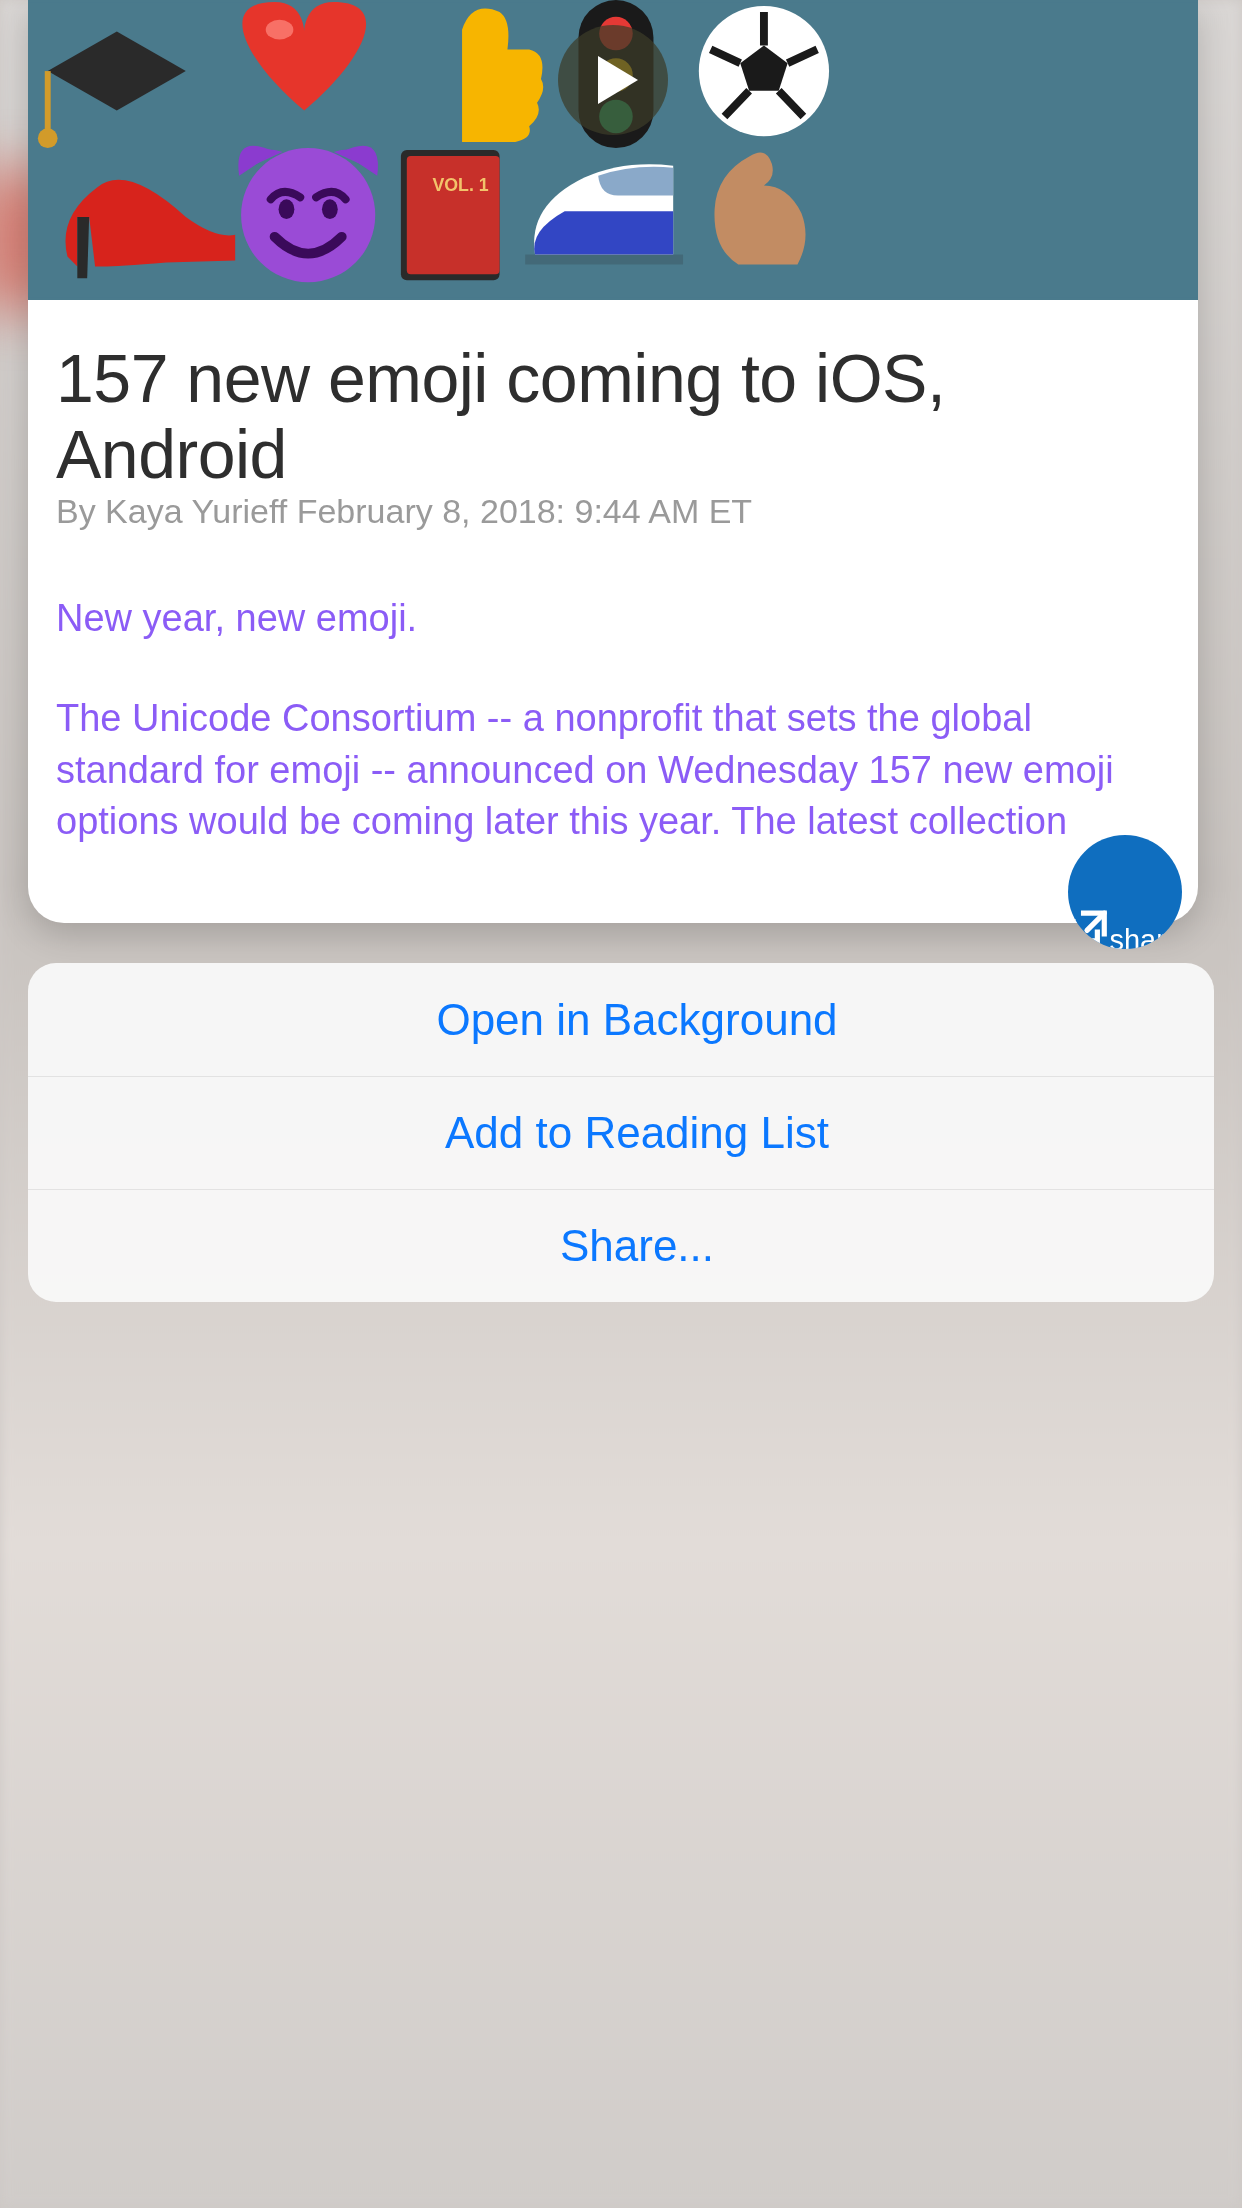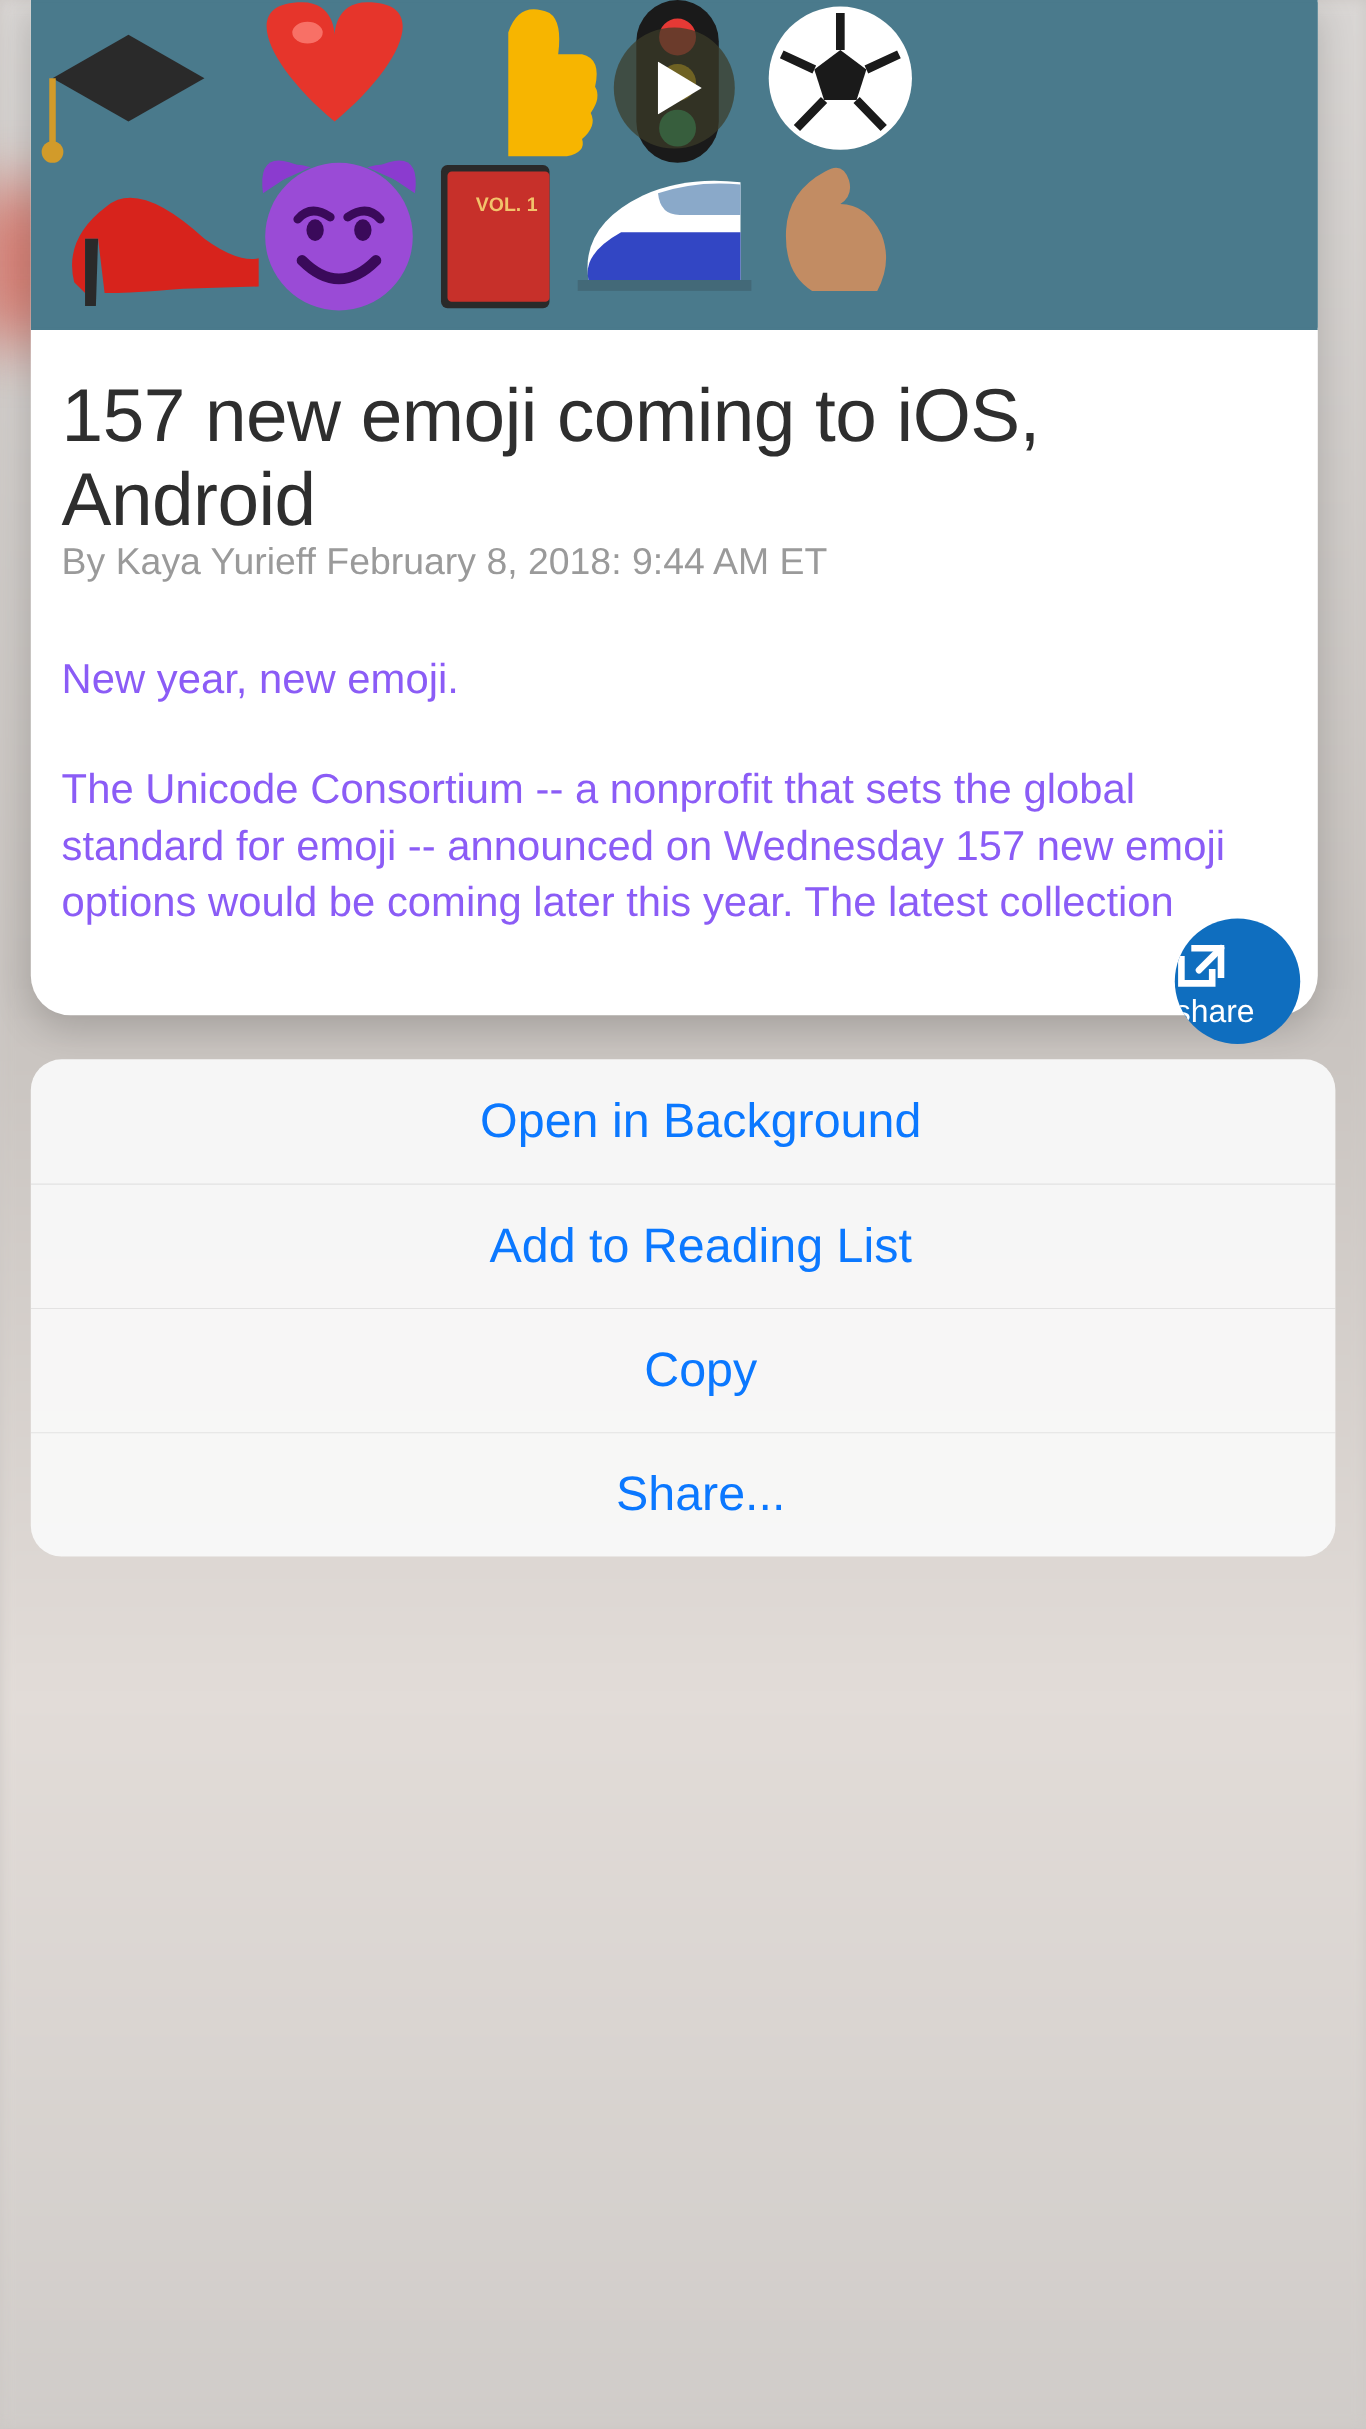"share" .share-fab { align-items: flex-start -> flex-end; flex-direction: column -> none }
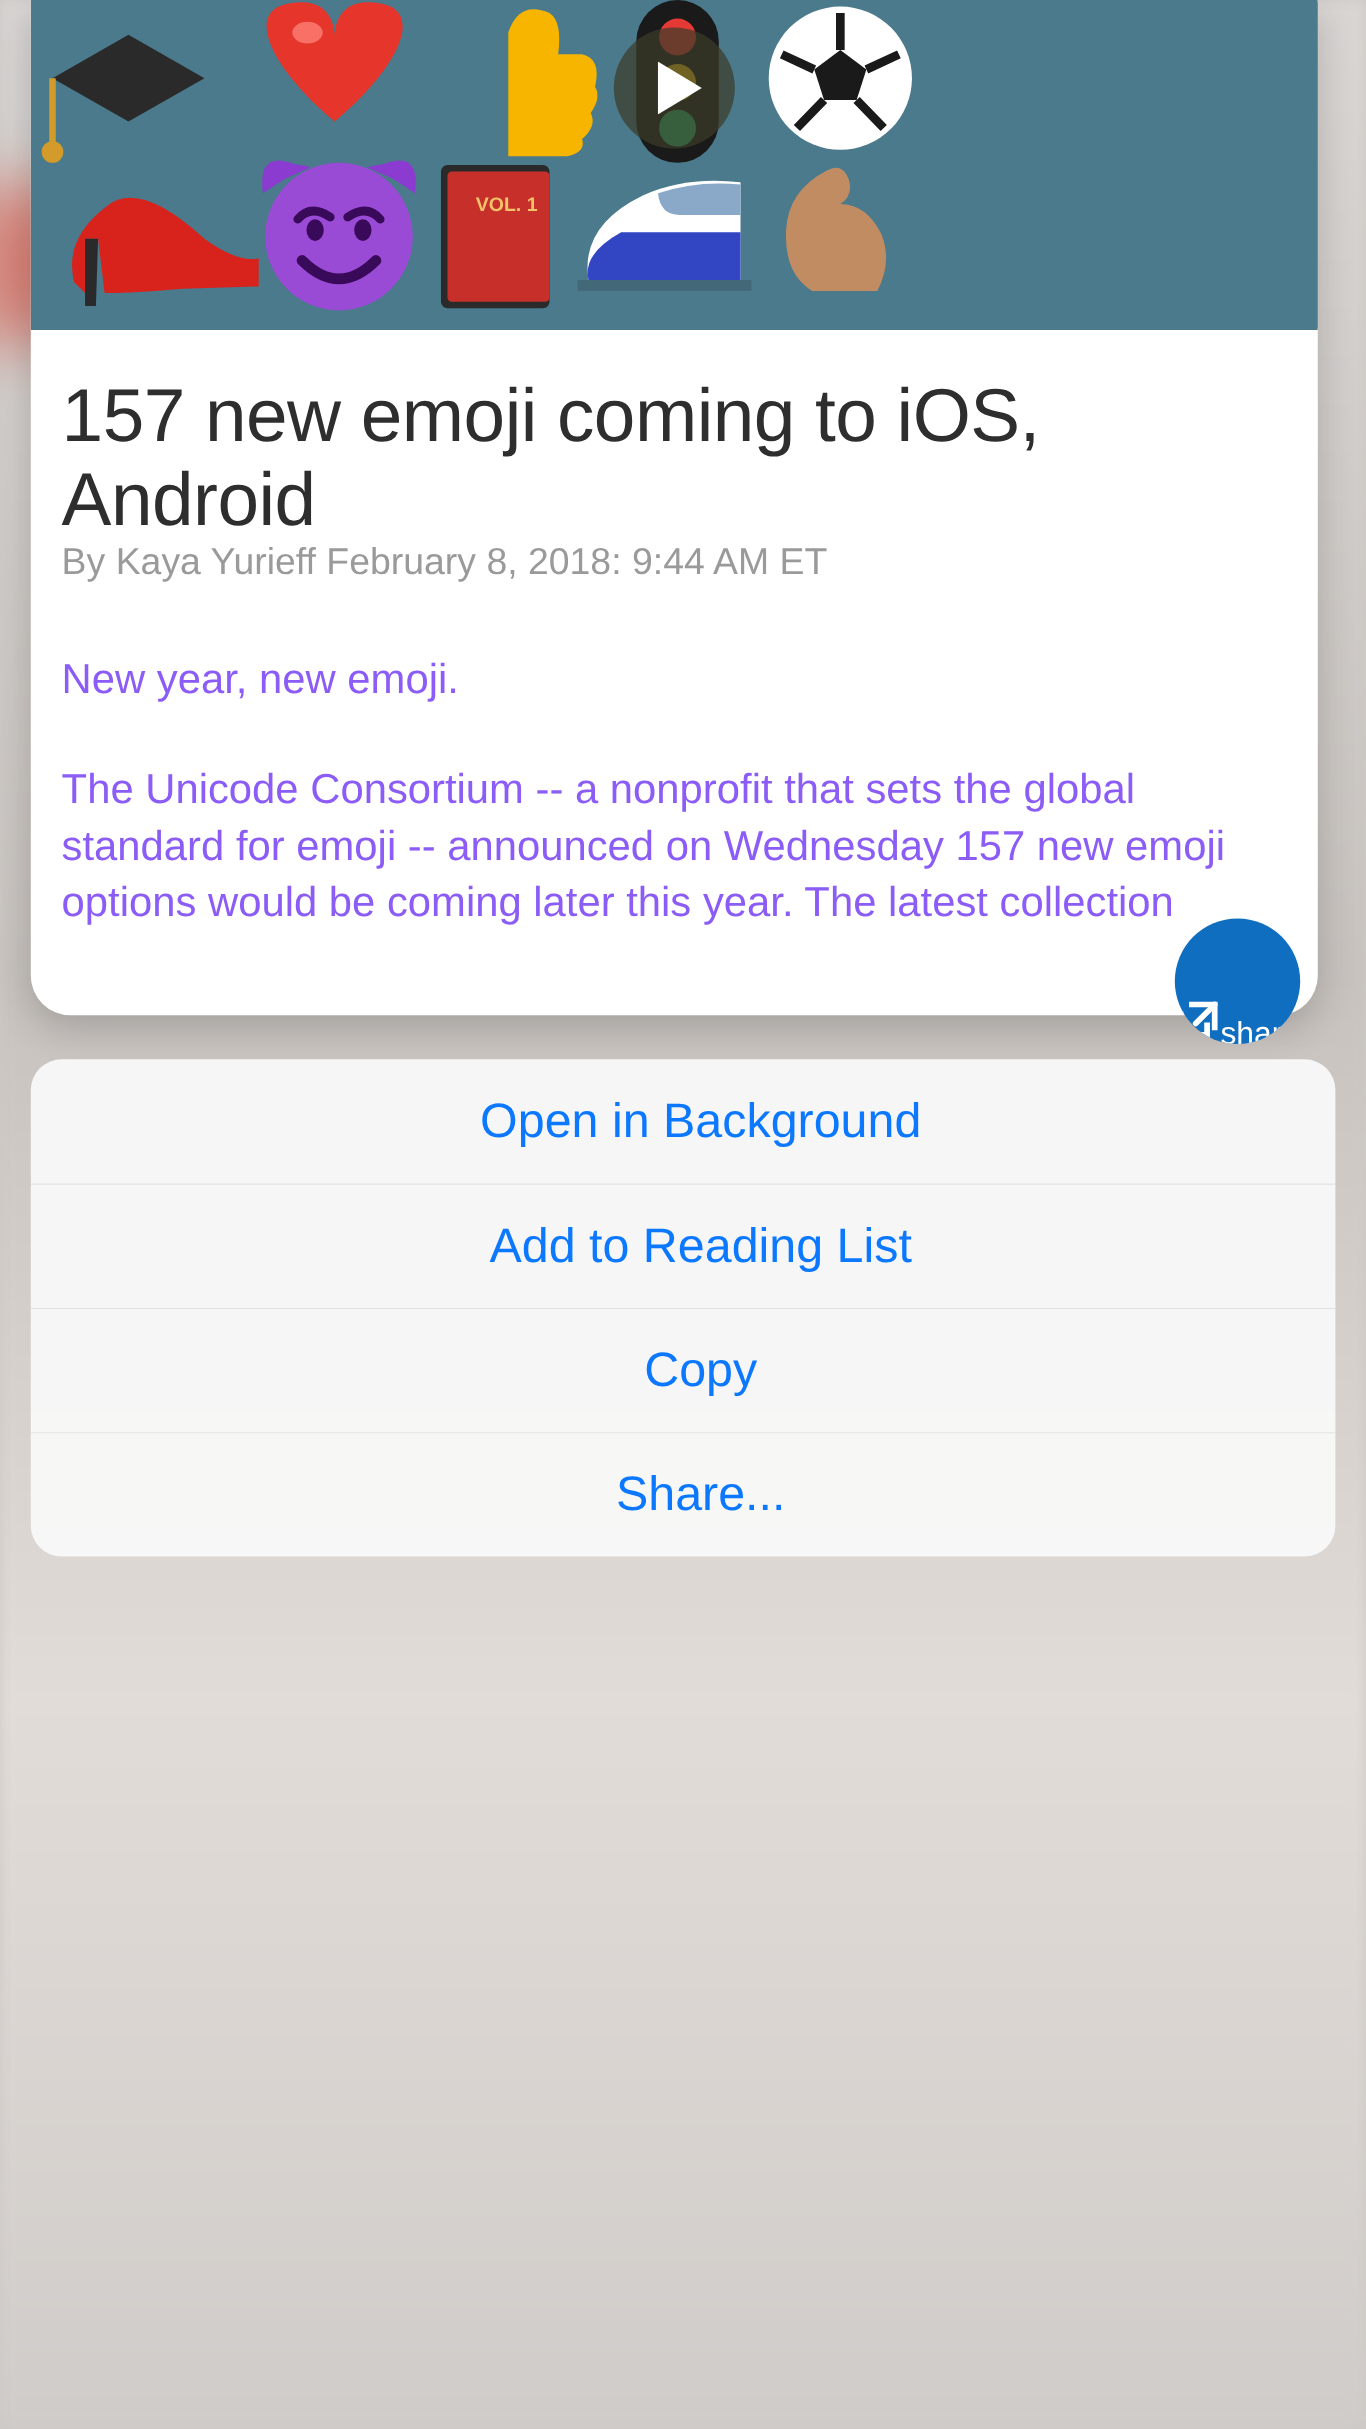"Copy" div.action-item { html: <div>Copy</div> -> none }
